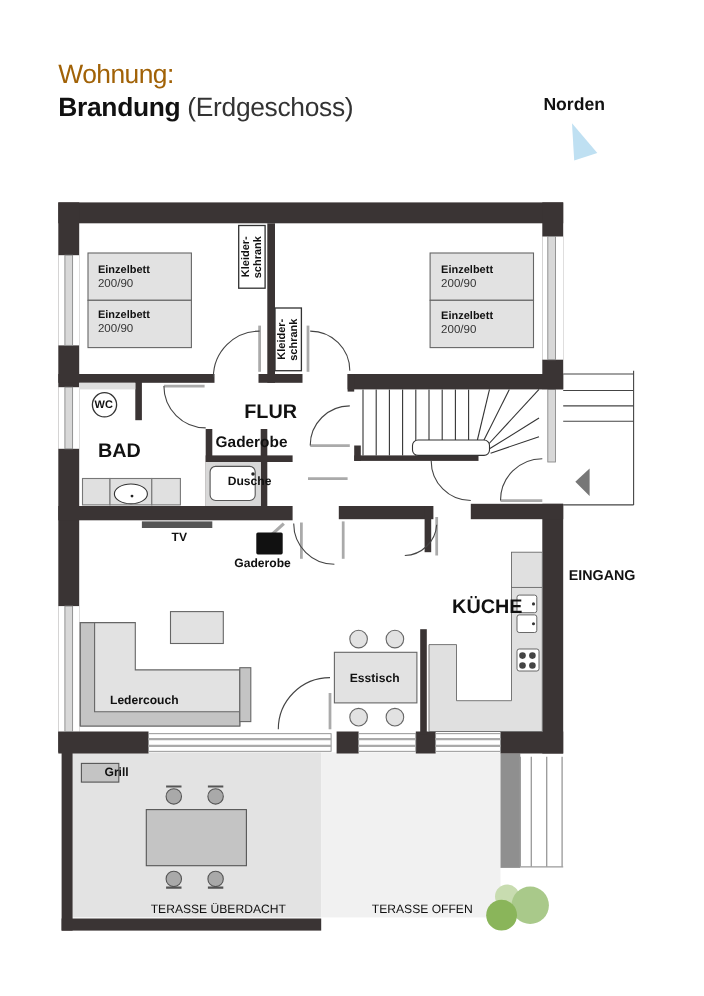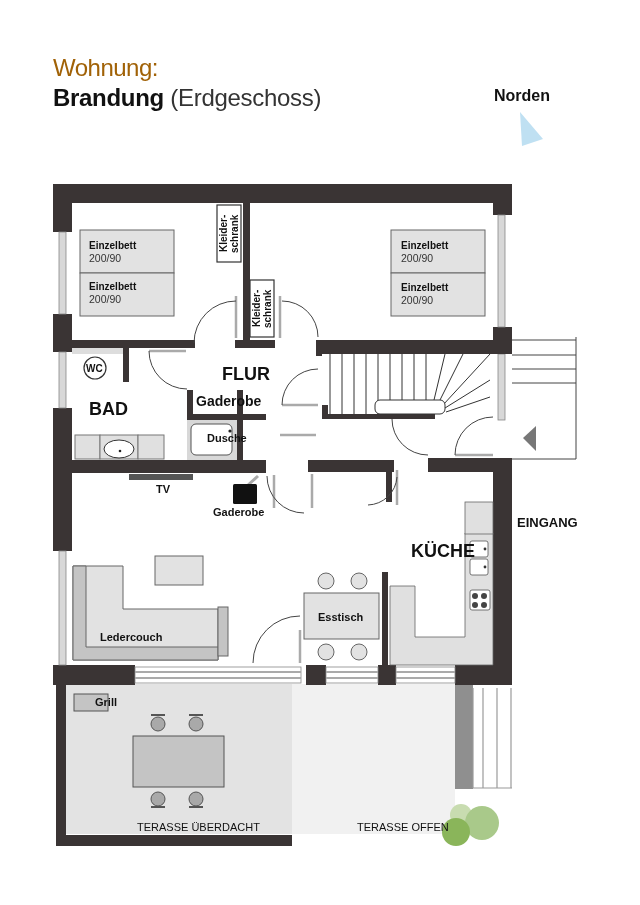"TERASSE OFFEN" div.lbl { margin-left: 19px -> none }
